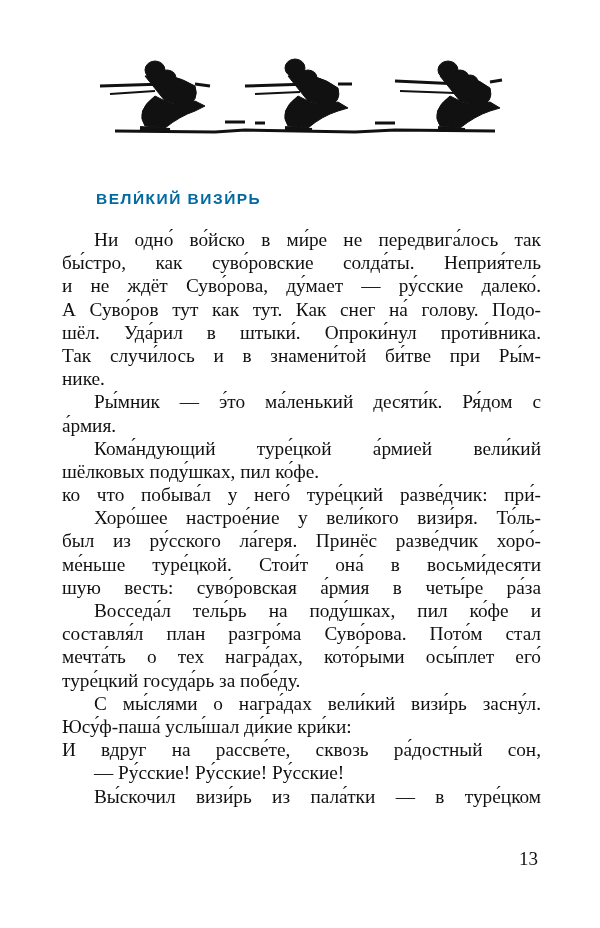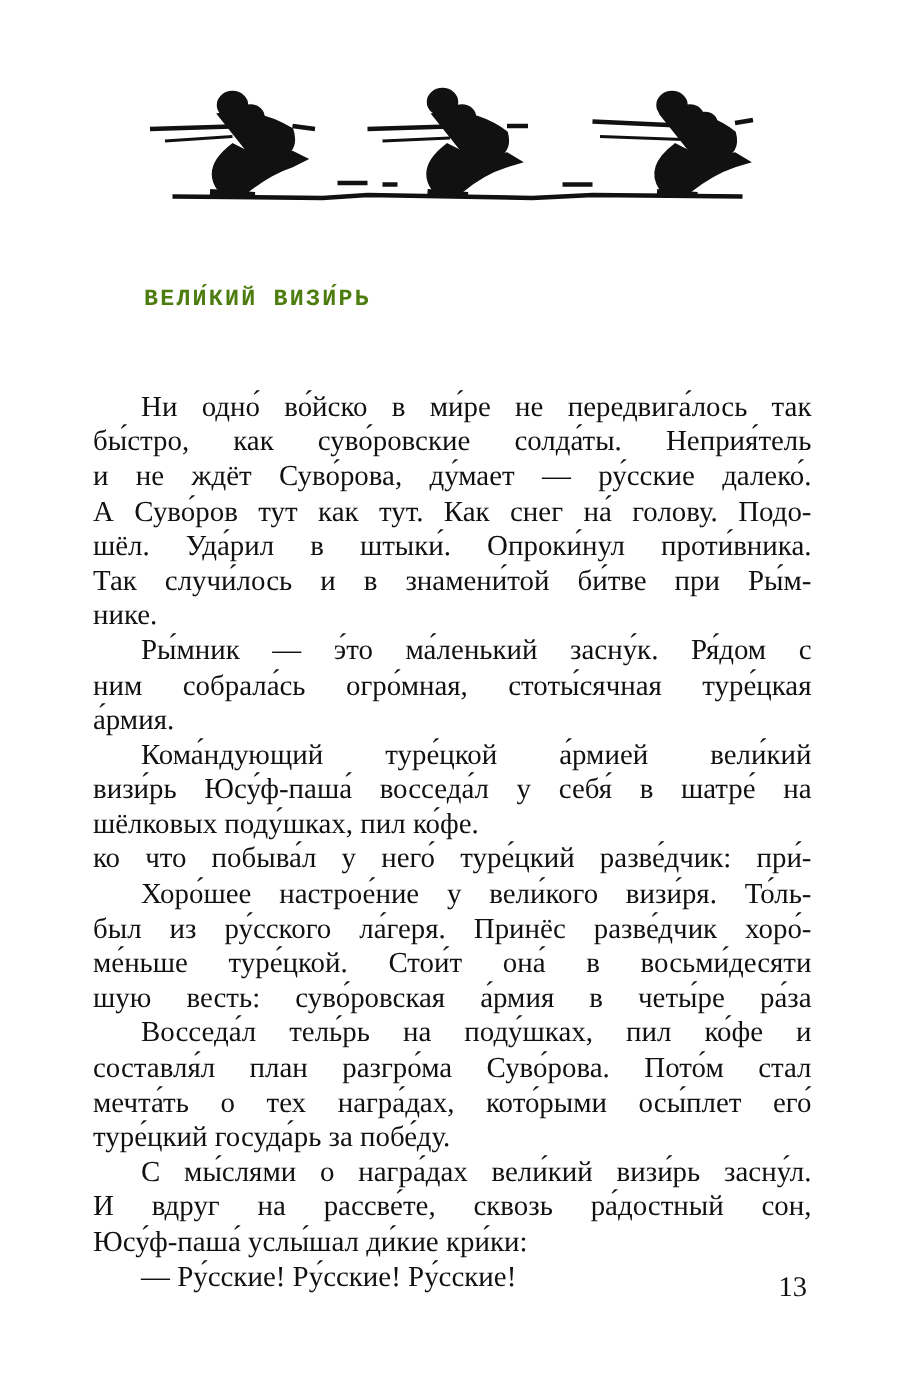"ВЕЛИ́КИЙ ВИЗИ́РЬ" .heading { color: #4d7c0f -> #0369a1; font-family: Liberation Mono, monospace -> Liberation Sans, sans-serif }
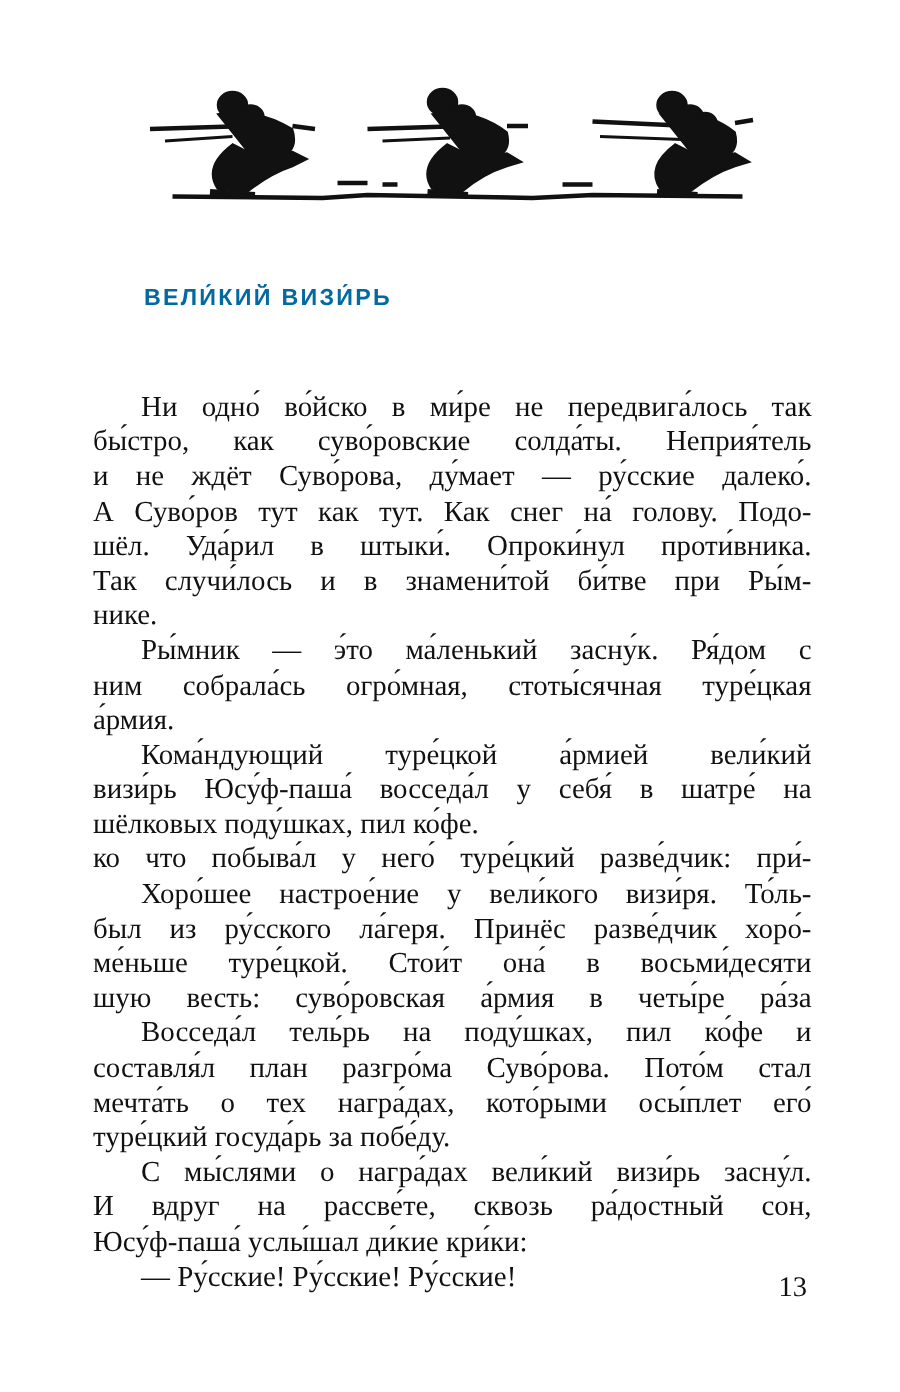"Ни одно́ во́йско в ми́ре" .text { margin-top: 32px -> none }
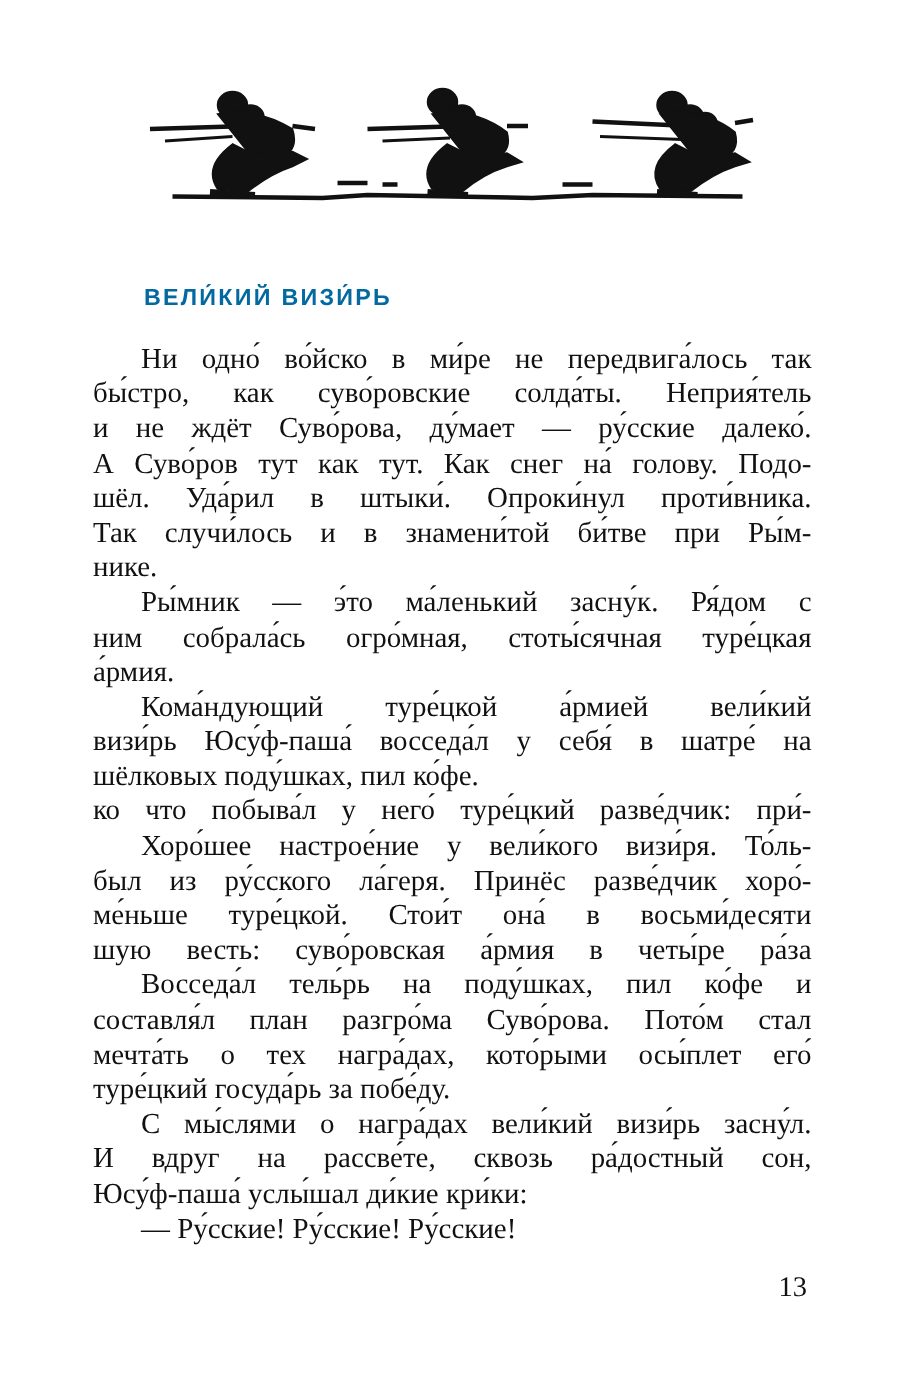"Ры́мник — э́то ма́ленький засну́к." span.line { text: засну́к -> десяти́к }
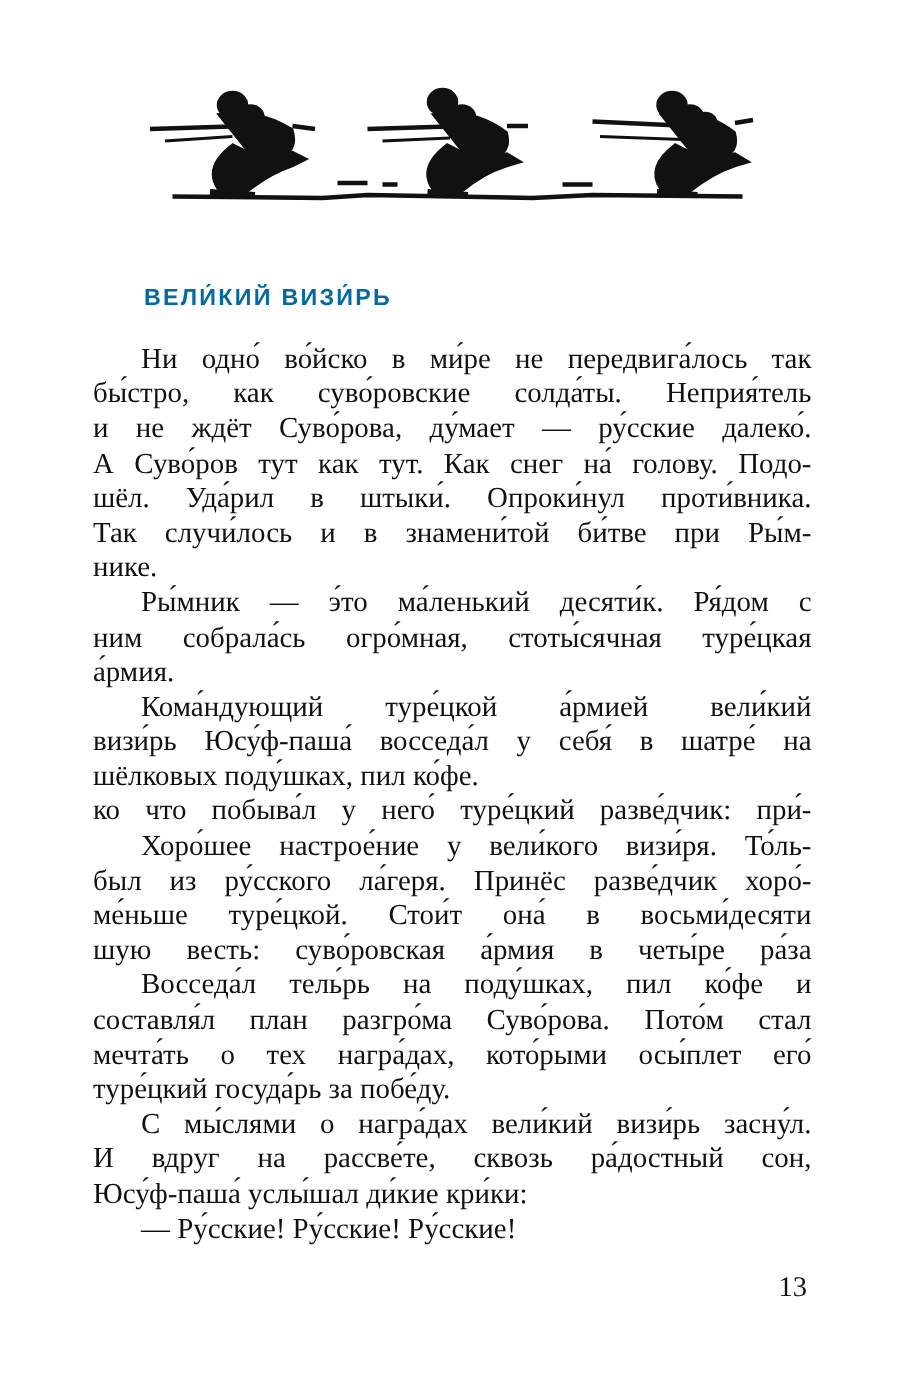"ним собрала́сь огро́мная, стоты́сячная" span.line { html: <span>ним собрала́сь огро́мная, стоты́сячная туре́цкая</span> -> none }
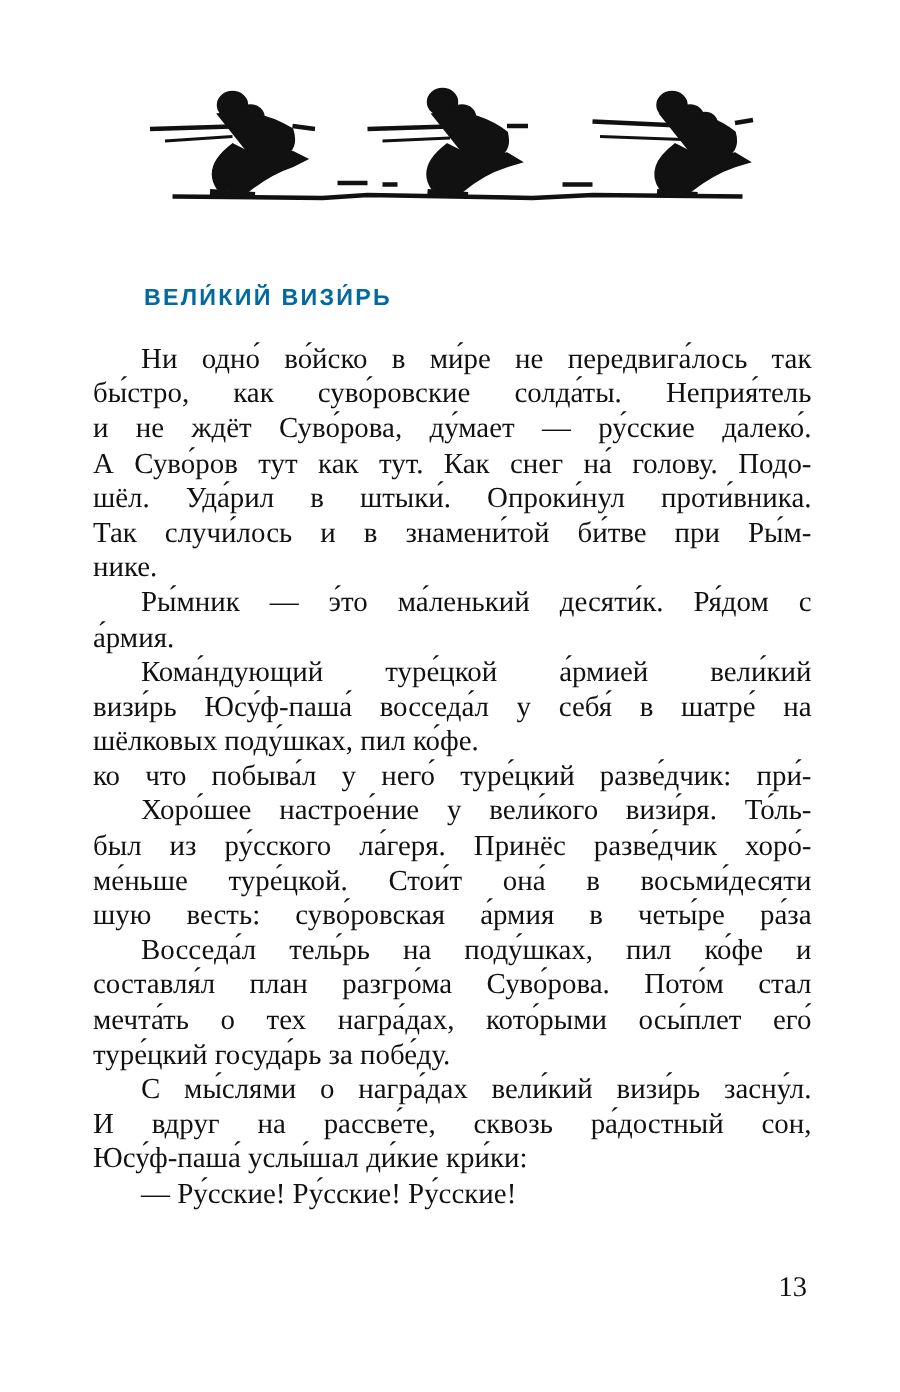"визи́рь Юсу́ф-паша́ восседа́л у себя́" span.line { html: <span>визи́рь Юсу́ф-паша́ восседа́л у себя́ в шатре́ на</span> -> none }
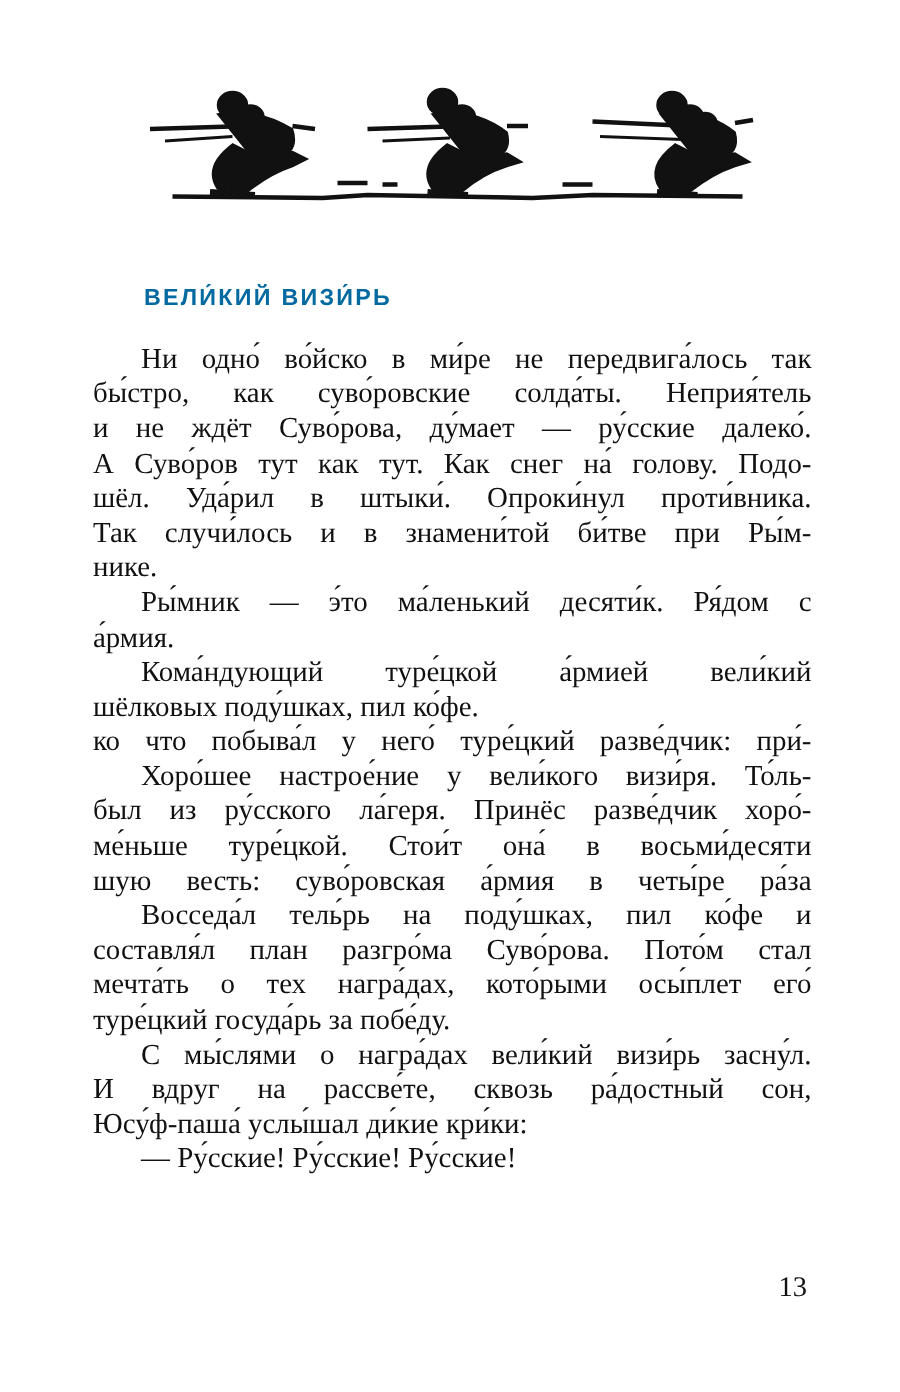"И вдруг на рассве́те, сквозь" span.line { order: before "Юсу́ф-паша́ услы́шал ди́кие кри́ки:" -> after "Юсу́ф-паша́ услы́шал ди́кие кри́ки:" }
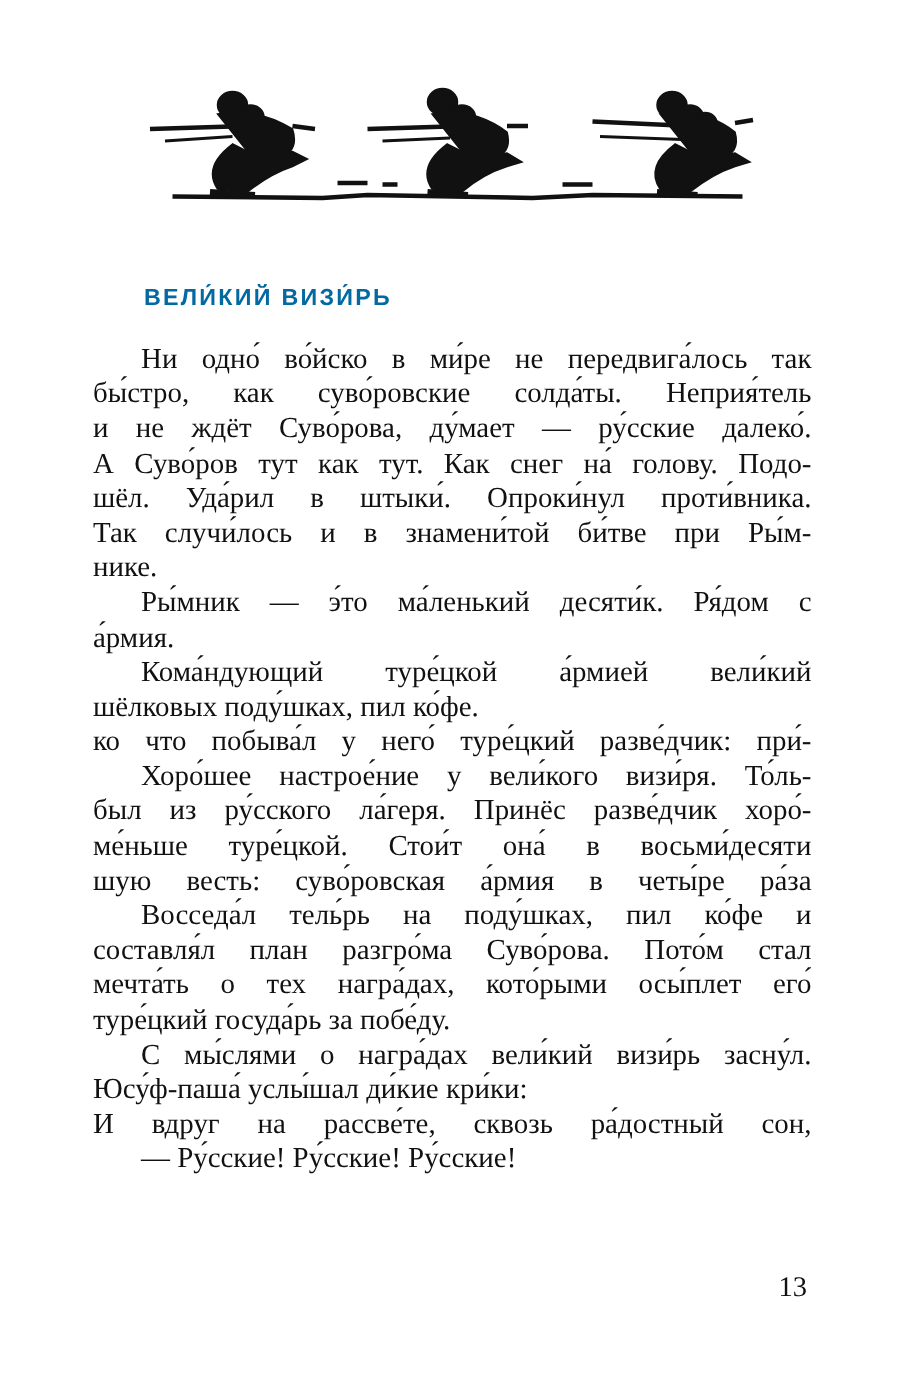"Вы́скочил визи́рь из пала́тки —" div { html: none -> <div> <span>Вы́скочил визи́рь из пала́тки — в туре́цком</span> </div> }
